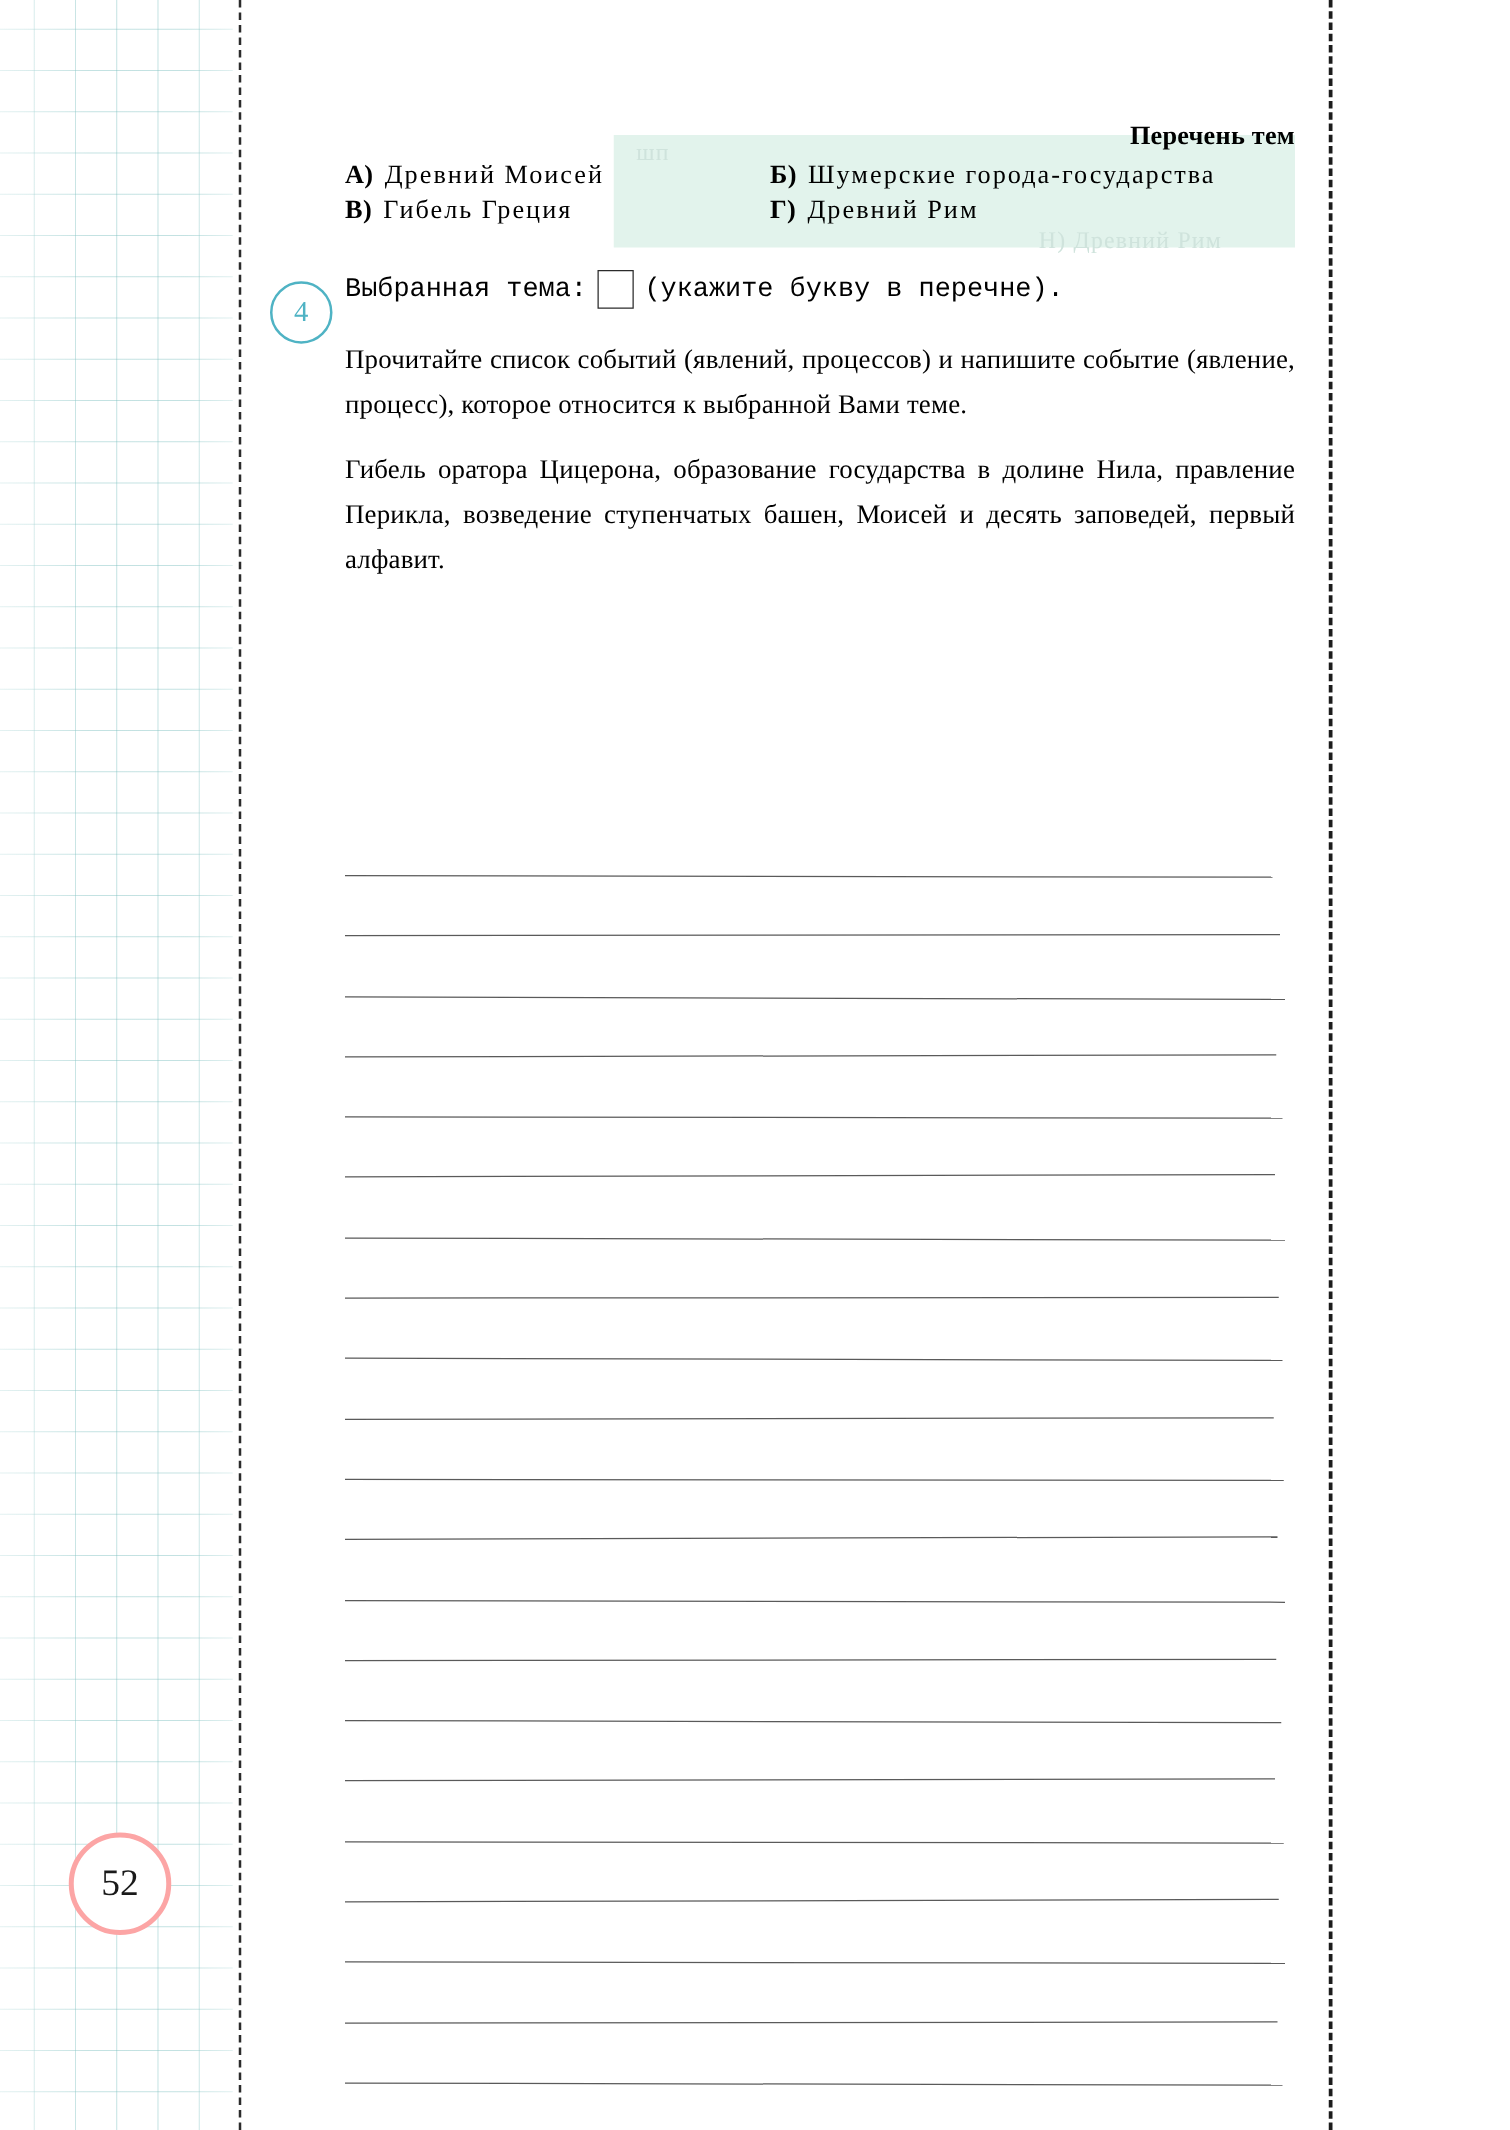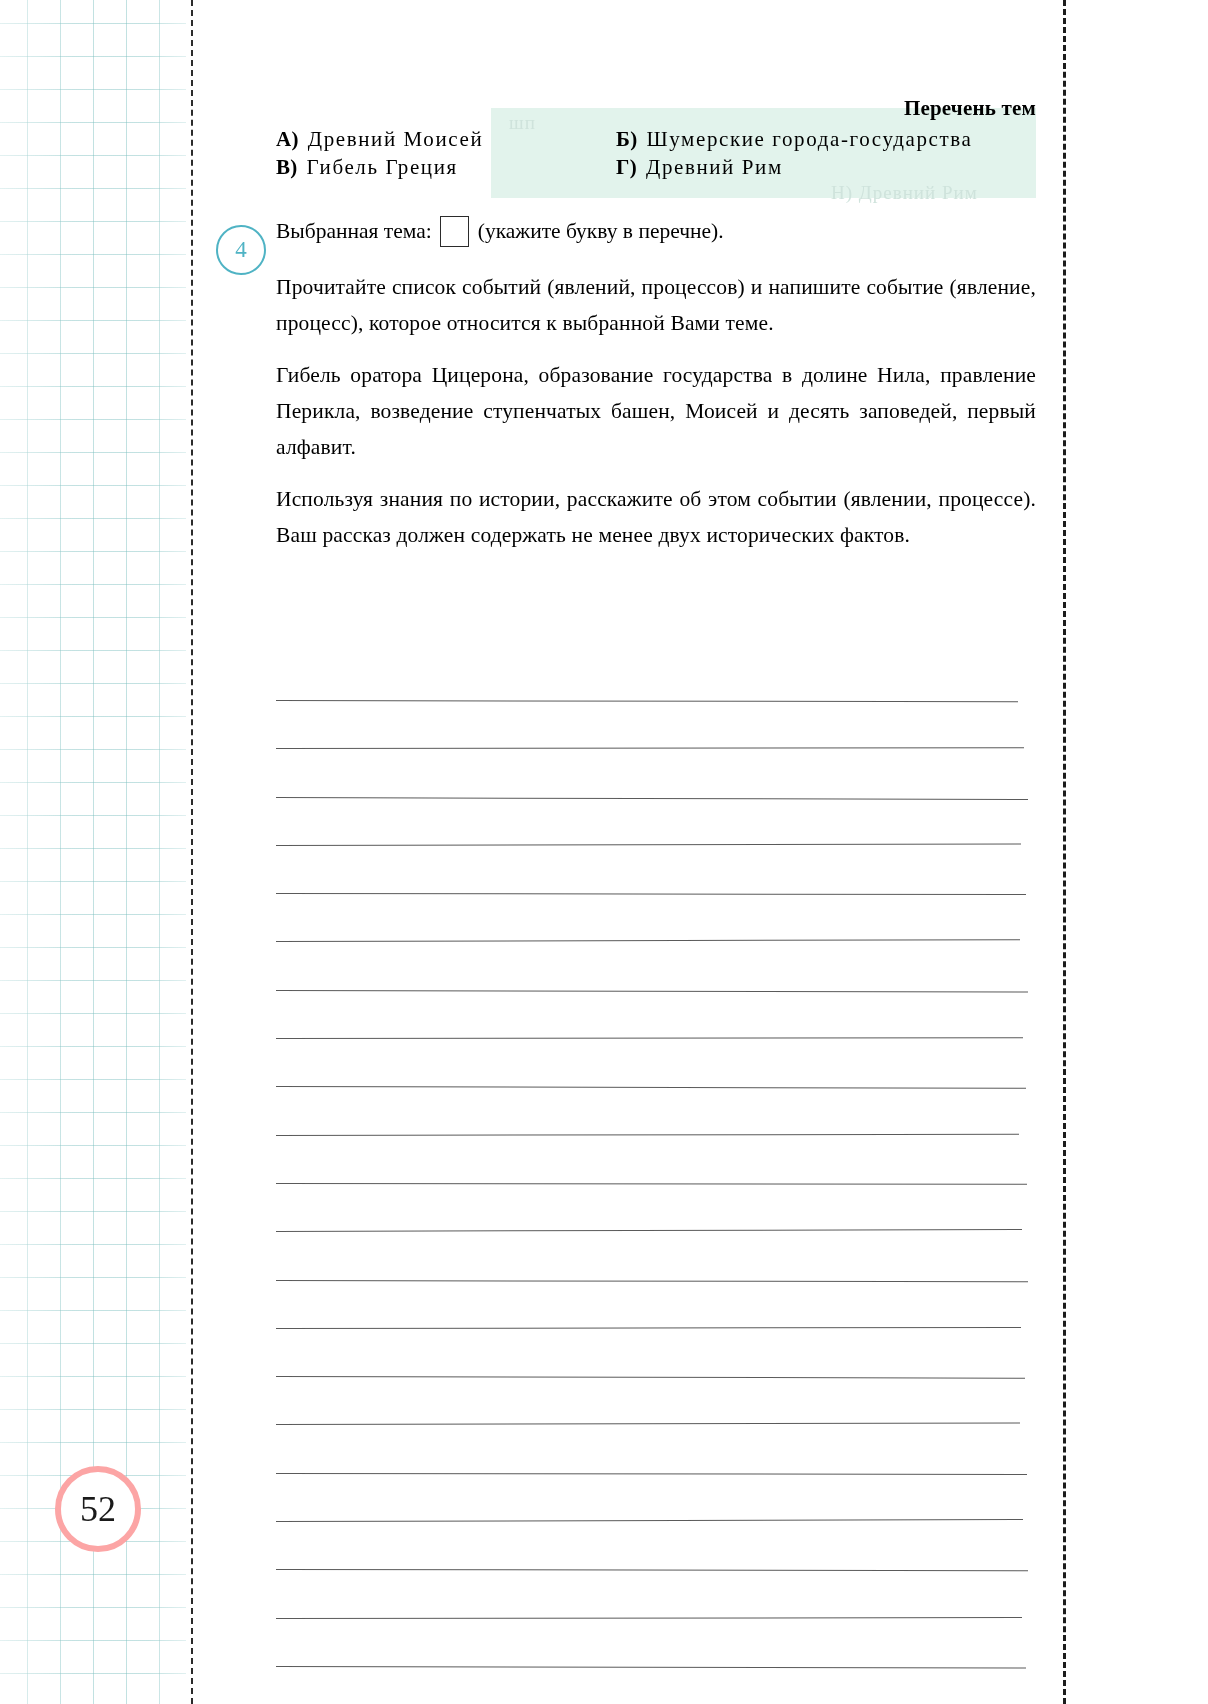"Выбранная тема:" .chose-line { font-family: none -> Liberation Mono, monospace }
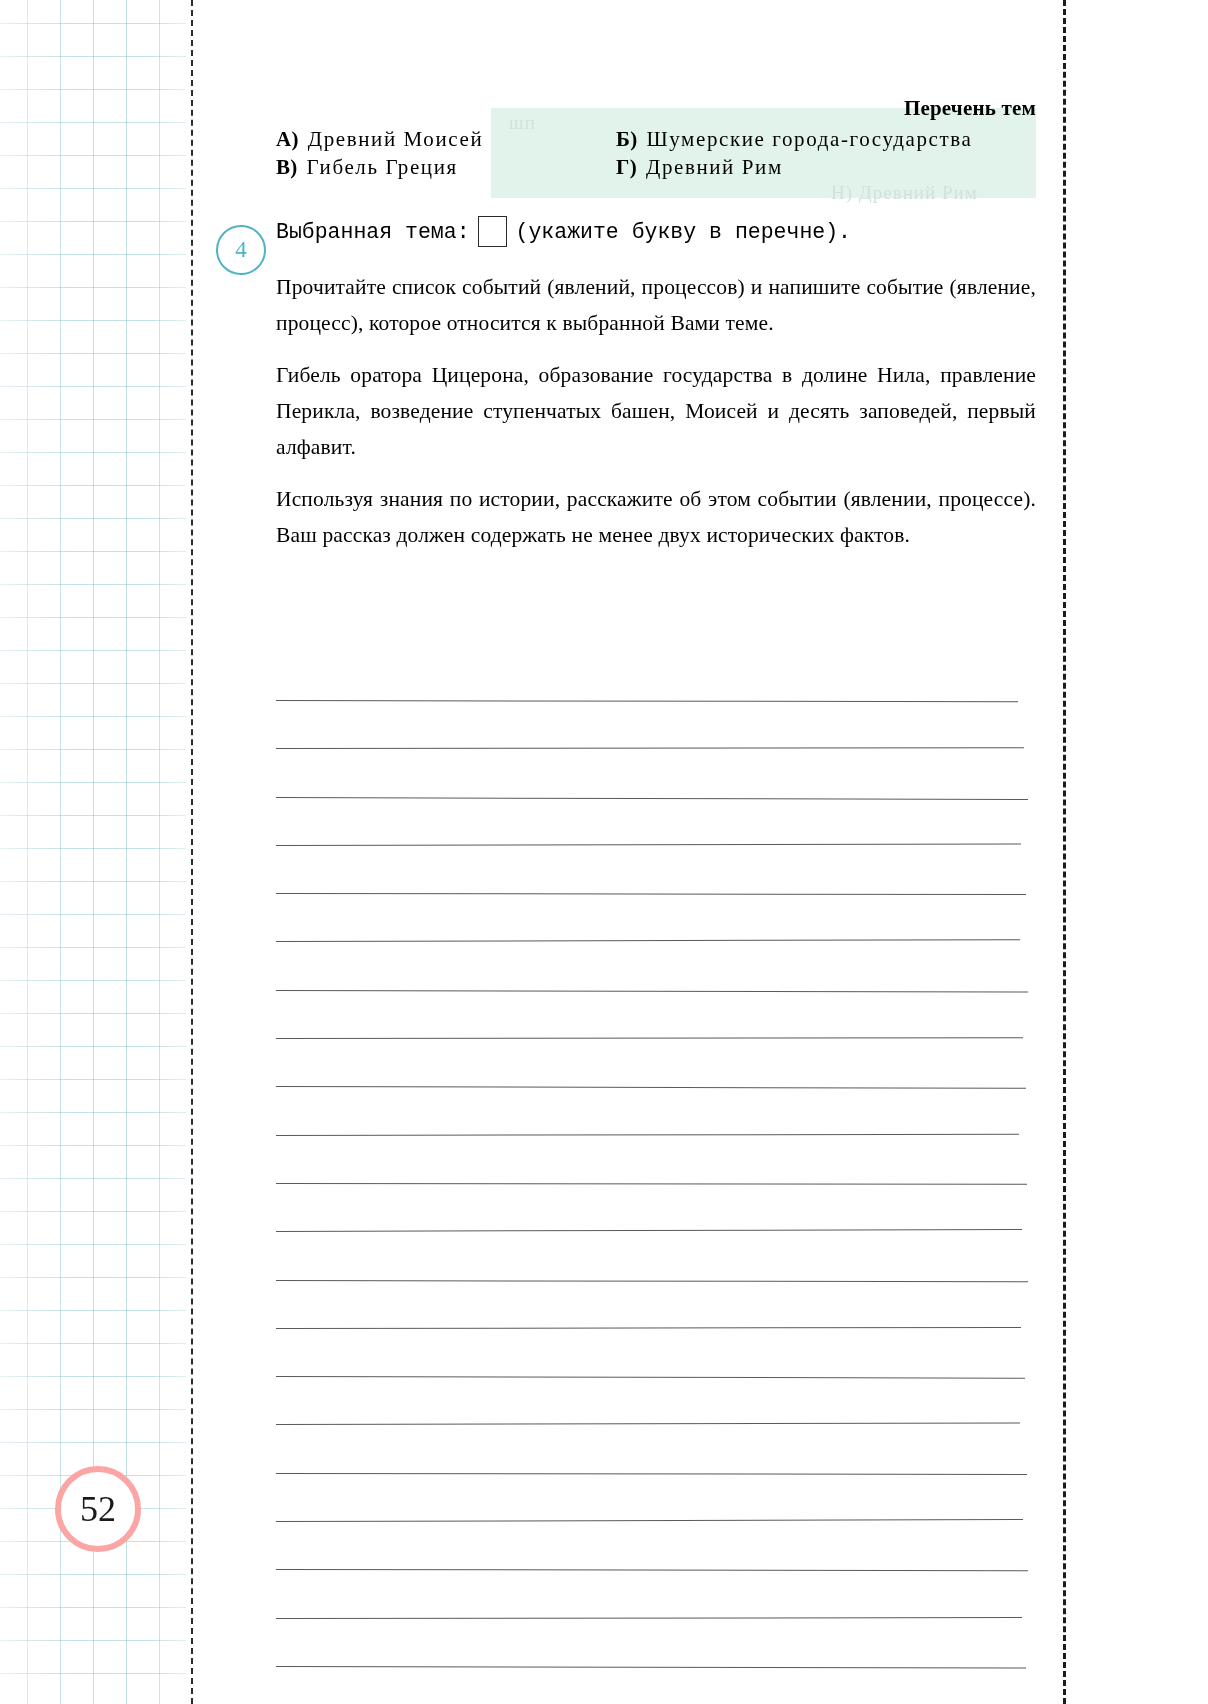"Используя знания по истории, расскажите" p.para { html: <p>Используя знания по истории, расскажите об этом событии (явлении, процессе). Ваш рассказ должен содержать не менее двух исторических фактов.</p> -> none }
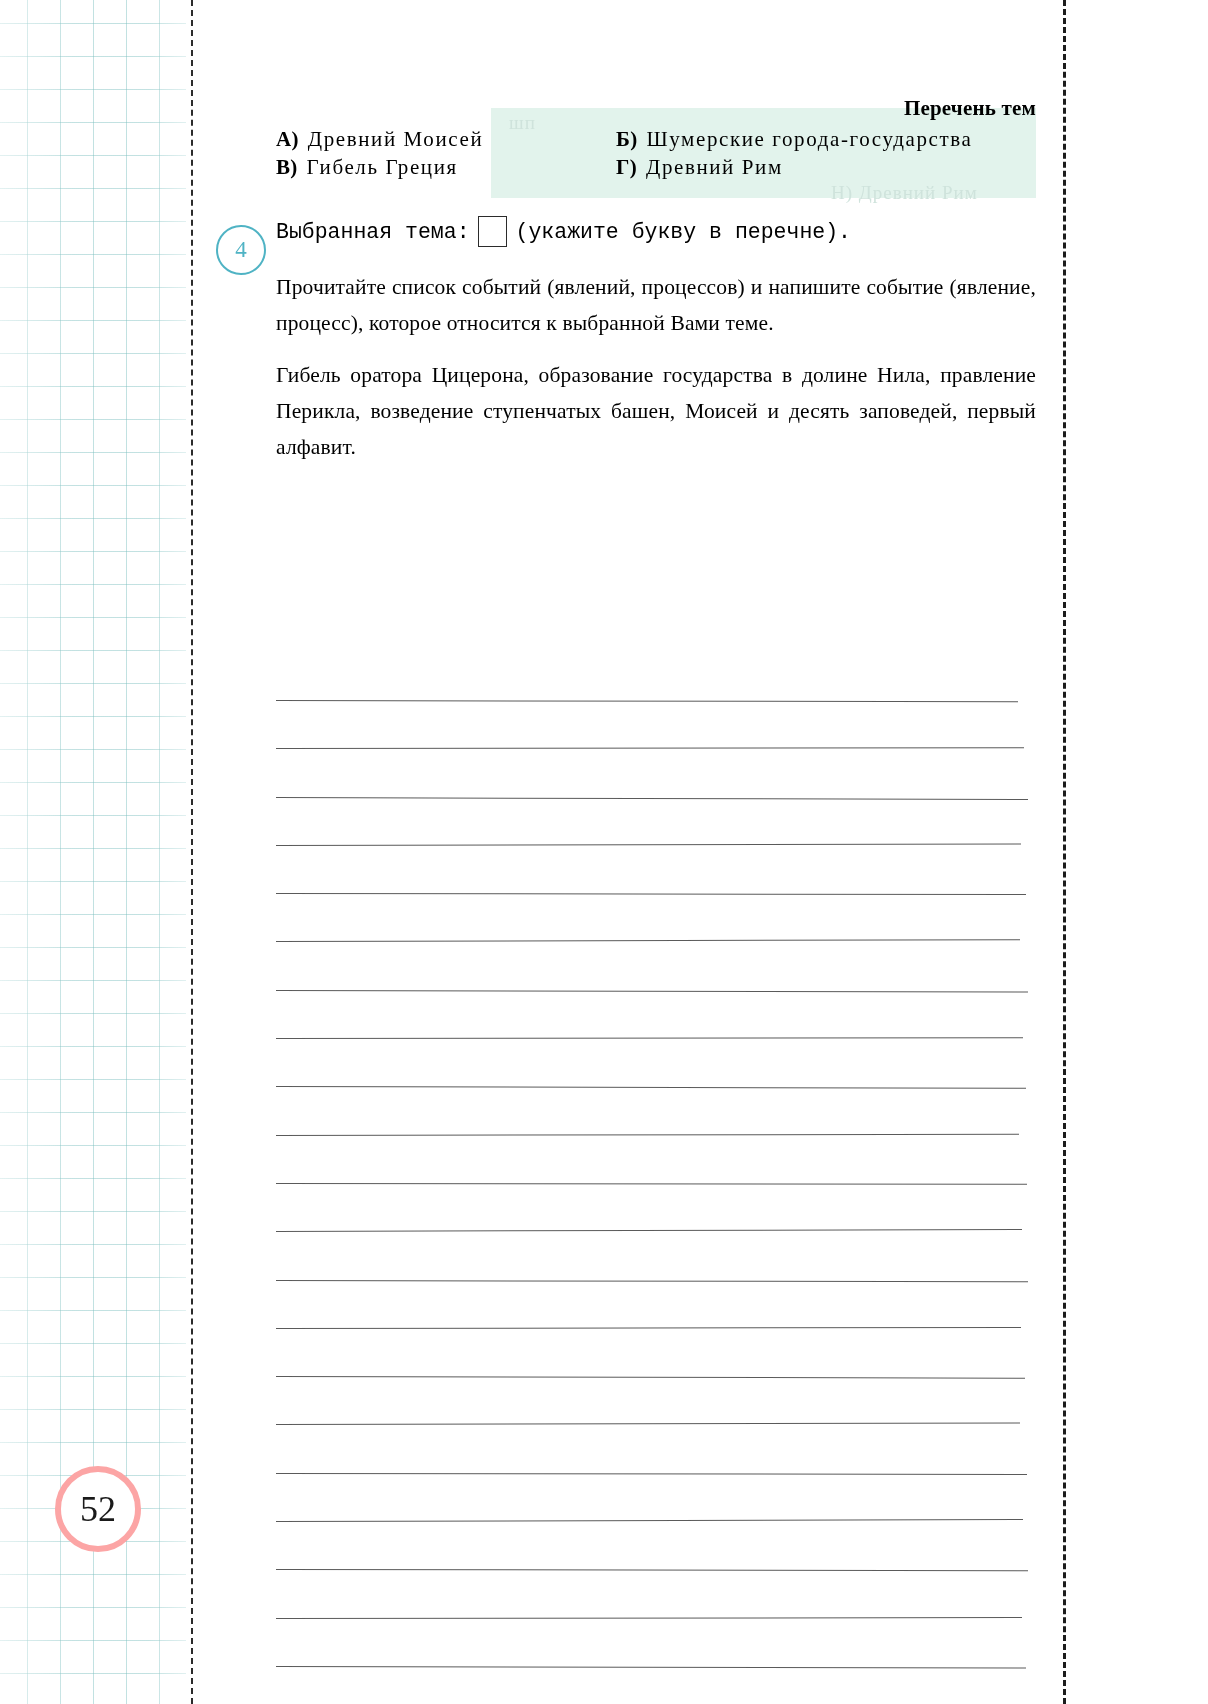"52" .page-num { border: 6px solid #fca5a5 -> 4px solid #fca5a5; font-size: 36px -> 30px }
